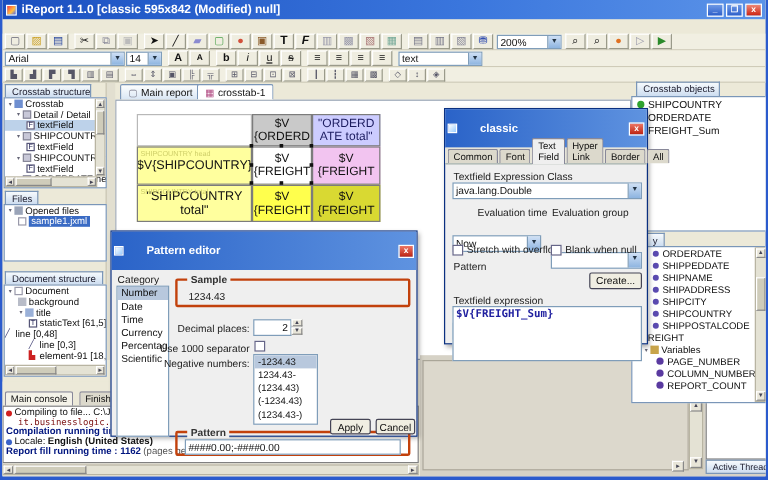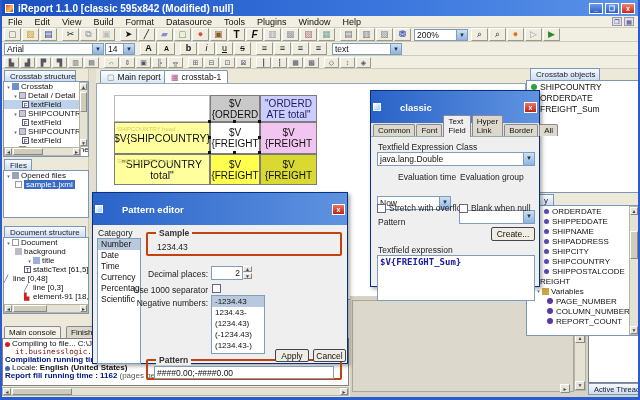"File" div.a { html: <div> <span>File</span> <span>Edit</span> <span>View</span> <span>Build</span> <span>Format</span> <span>Datasource</span> <span>Tools</span> <span>Plugins</span> <span>Window</span> <span>Help</span> <span> <span>❐</span> <span>▦</span> </span> </div> -> none }
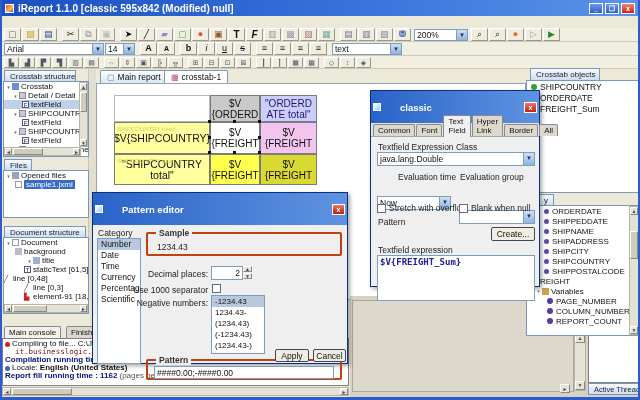"title" div.trow { margin-left: 12px -> none }
